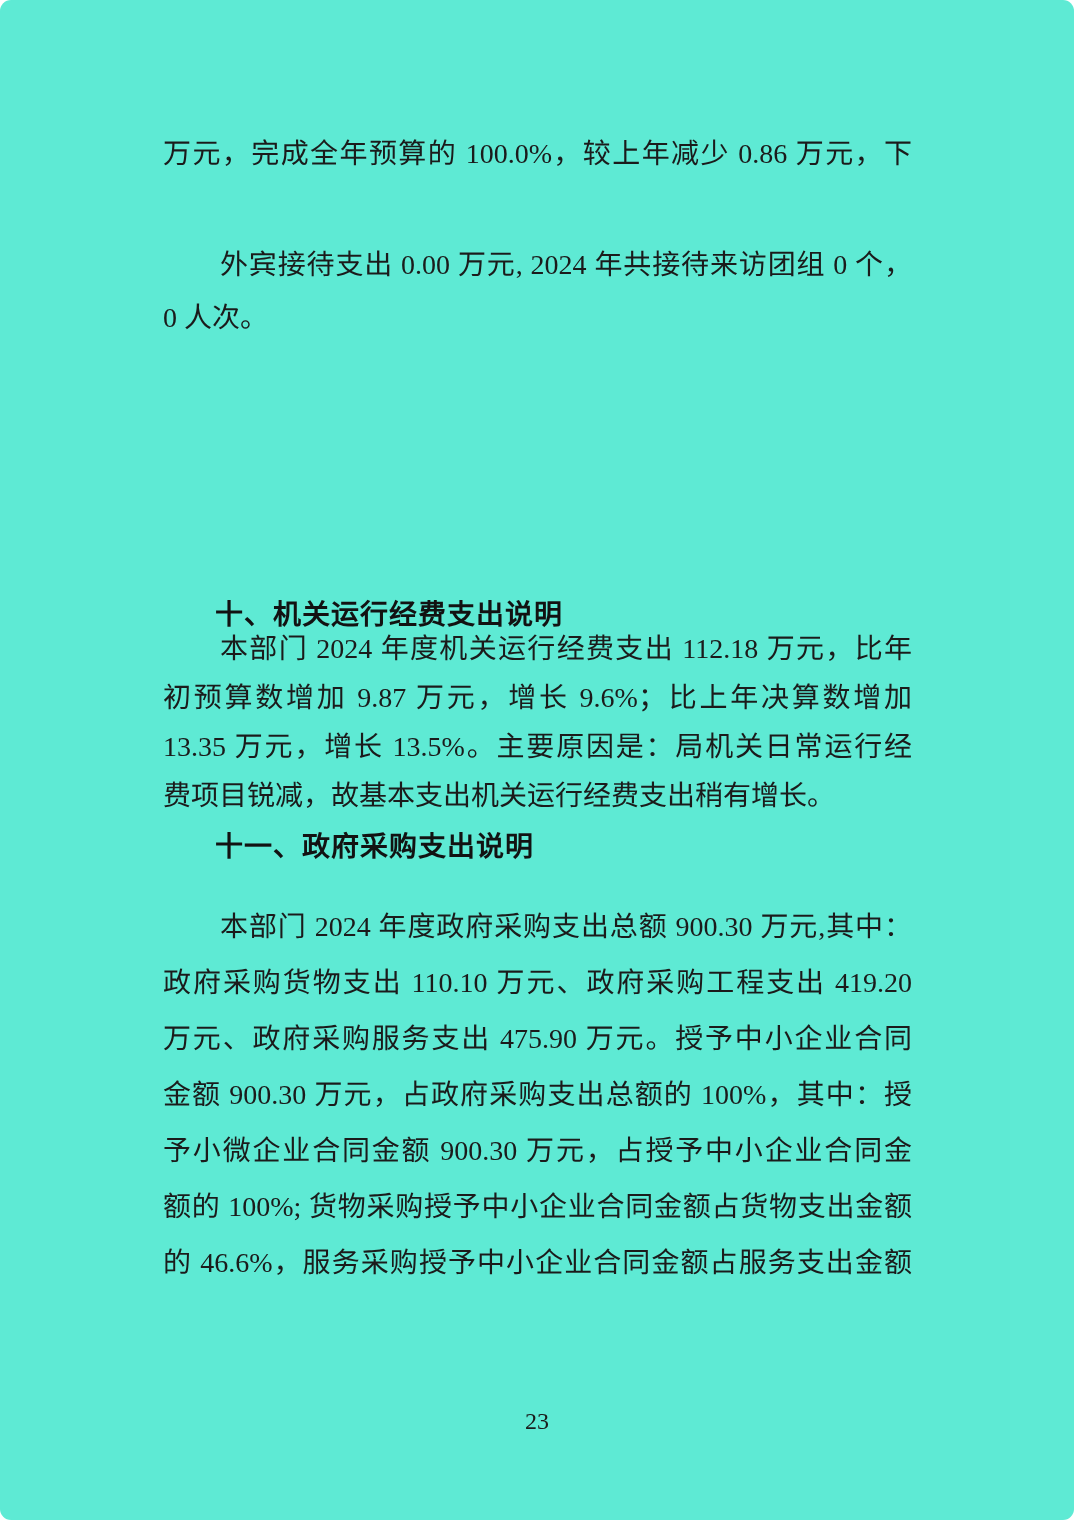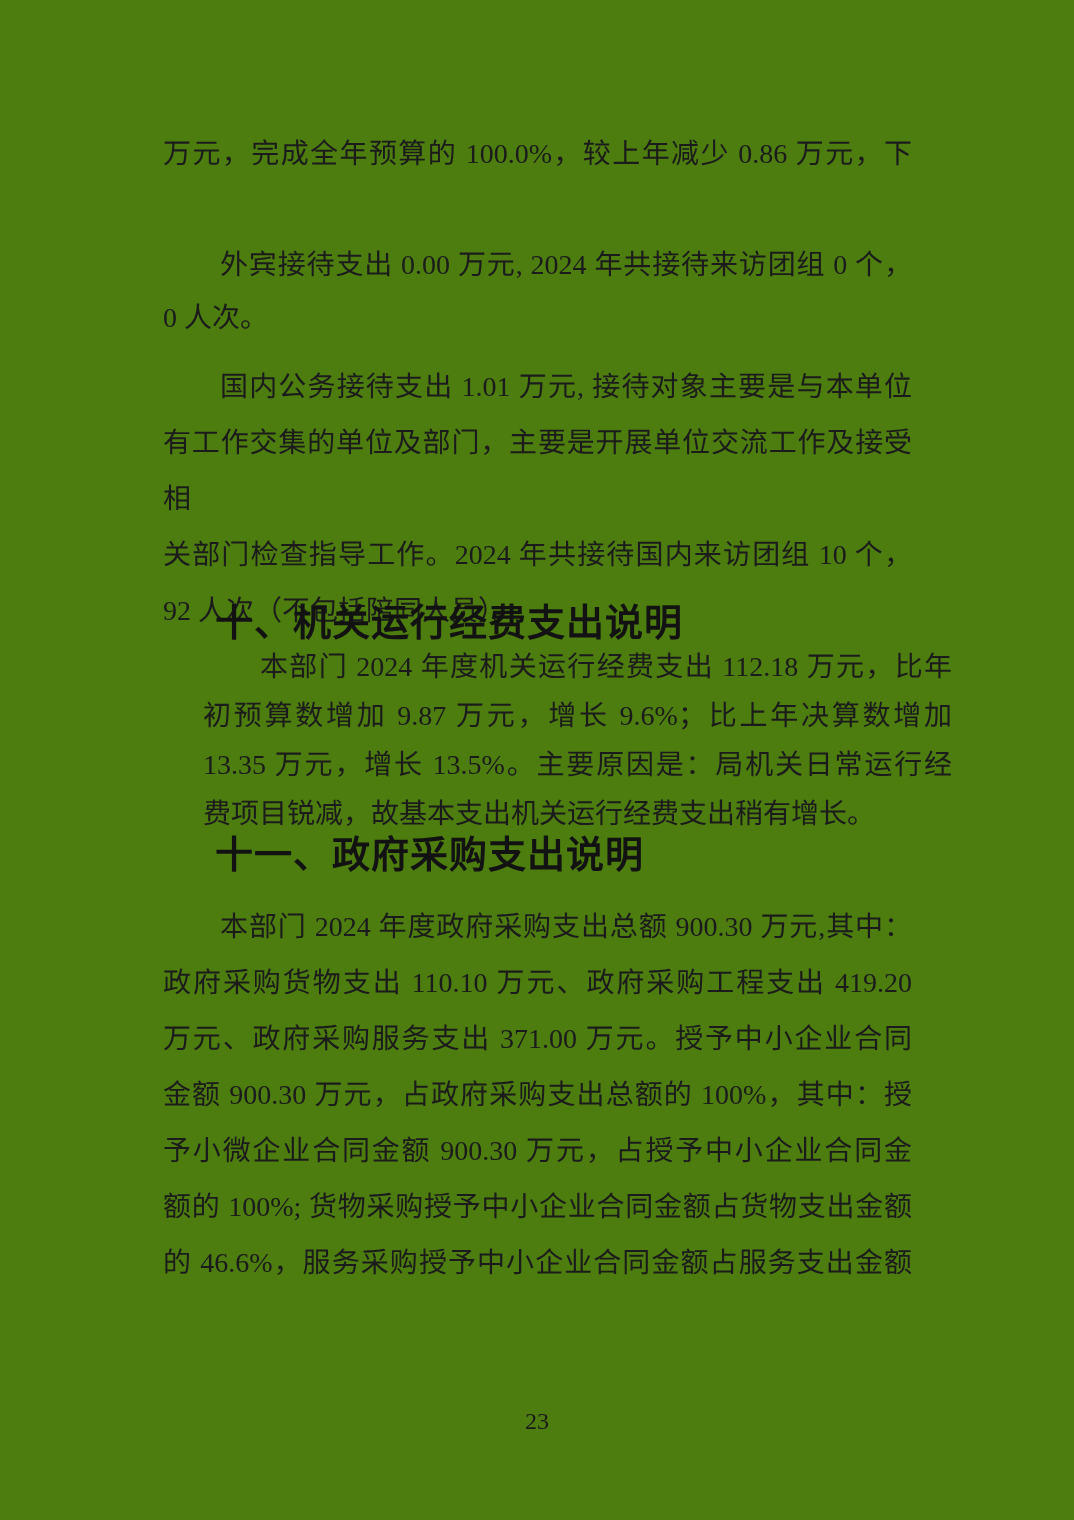"万元，完成全年预算的 100.0%，较上年减少 0.86 万元，下" .page { background: #4d7c0f -> #5eead4; border-radius: none -> 11px }
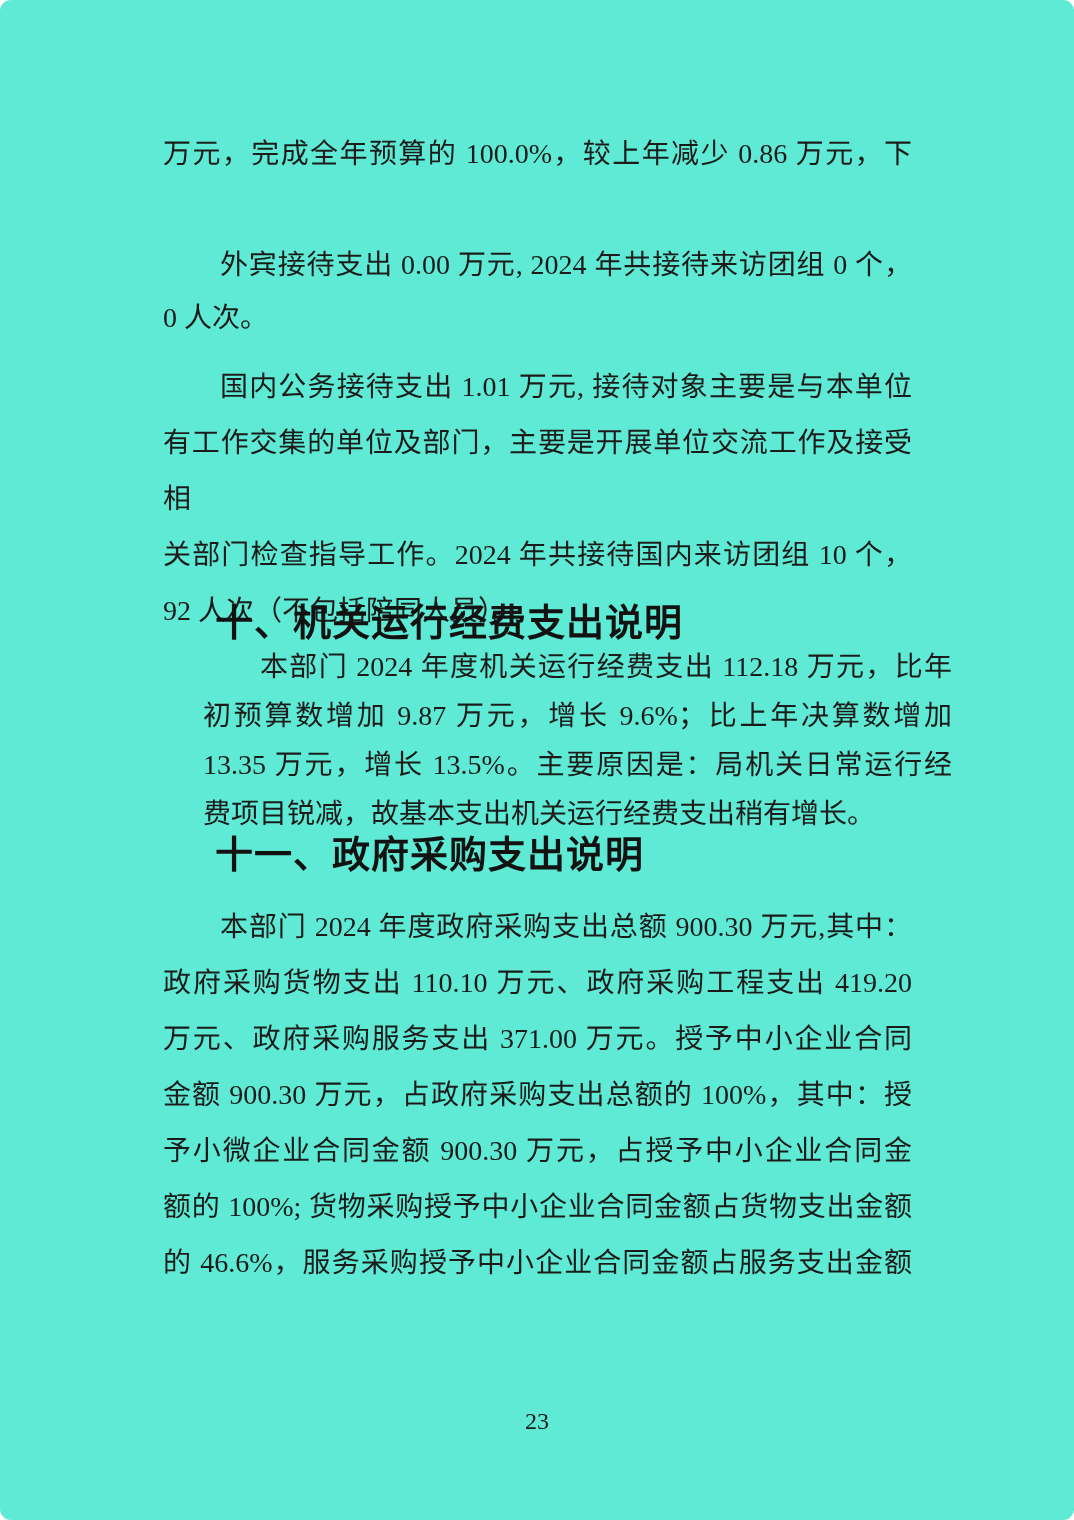"国内公务接待支出 1.01 万元, 接待对象主要是与本单位" div.blk { html: <div> <div>国内公务接待支出 1.01 万元, 接待对象主要是与本单位</div> <div>有工作交集的单位及部门，主要是开展单位交流工作及接受相</div> <div>关部门检查指导工作。2024 年共接待国内来访团组 10 个，</div> <div>92 人次（不包括陪同人员）。</div> </div> -> none }
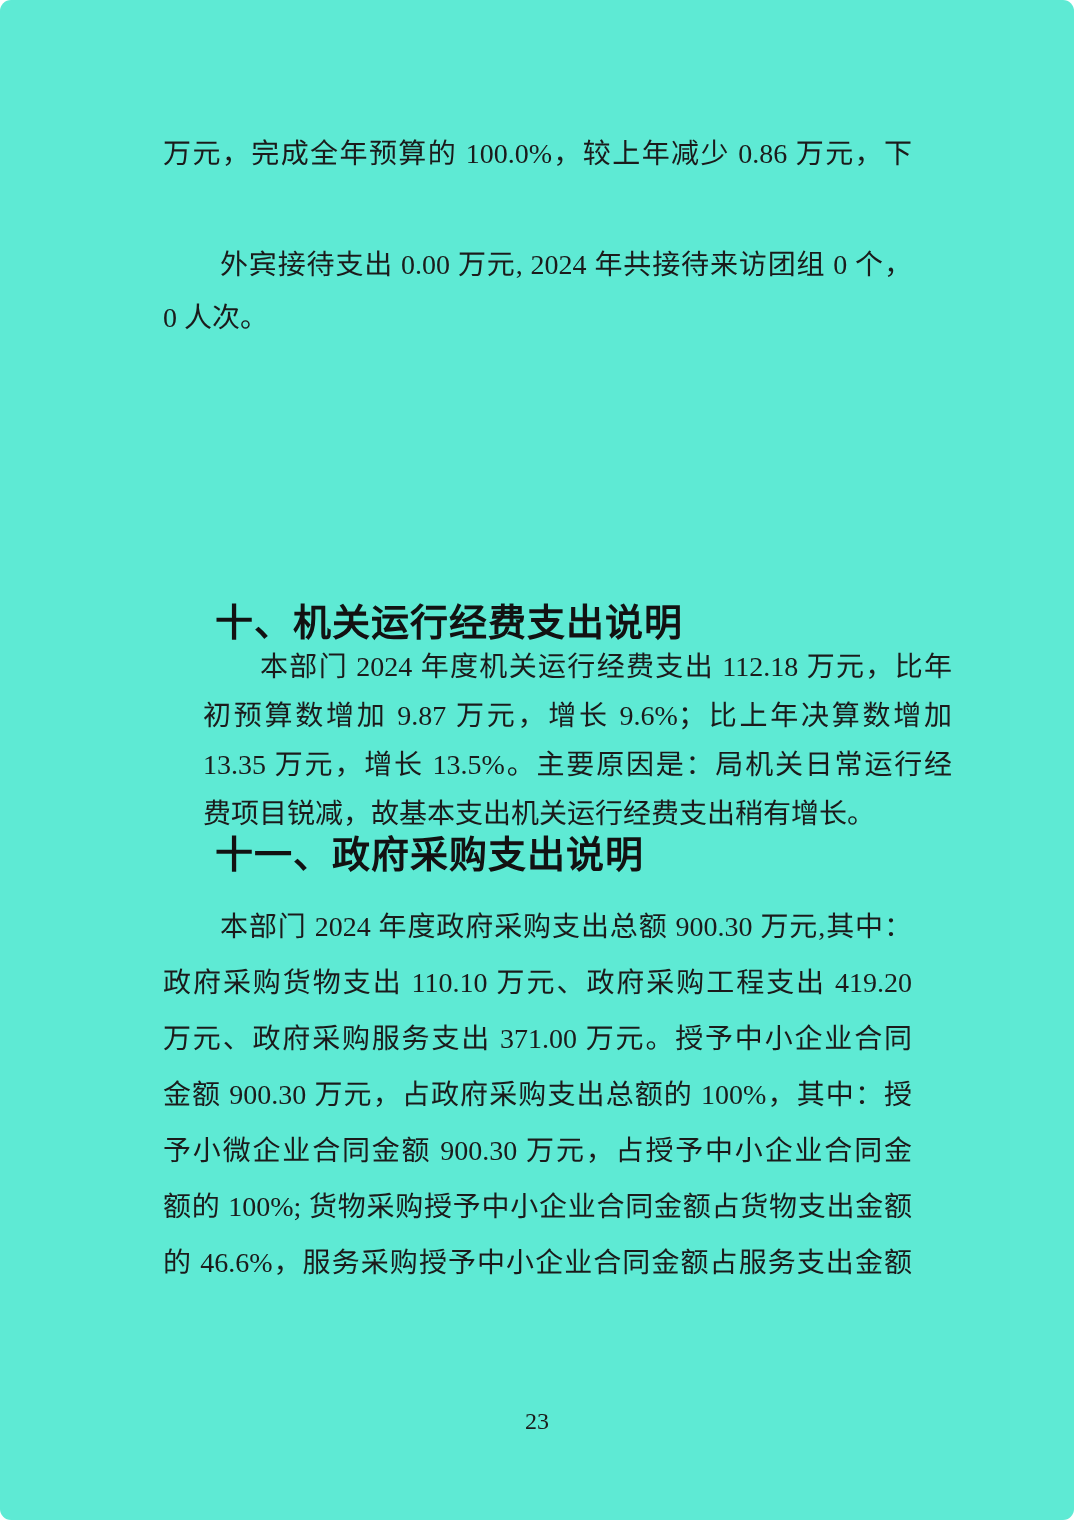"十、机关运行经费支出说明" .heading { font-size: 38px -> 28px }
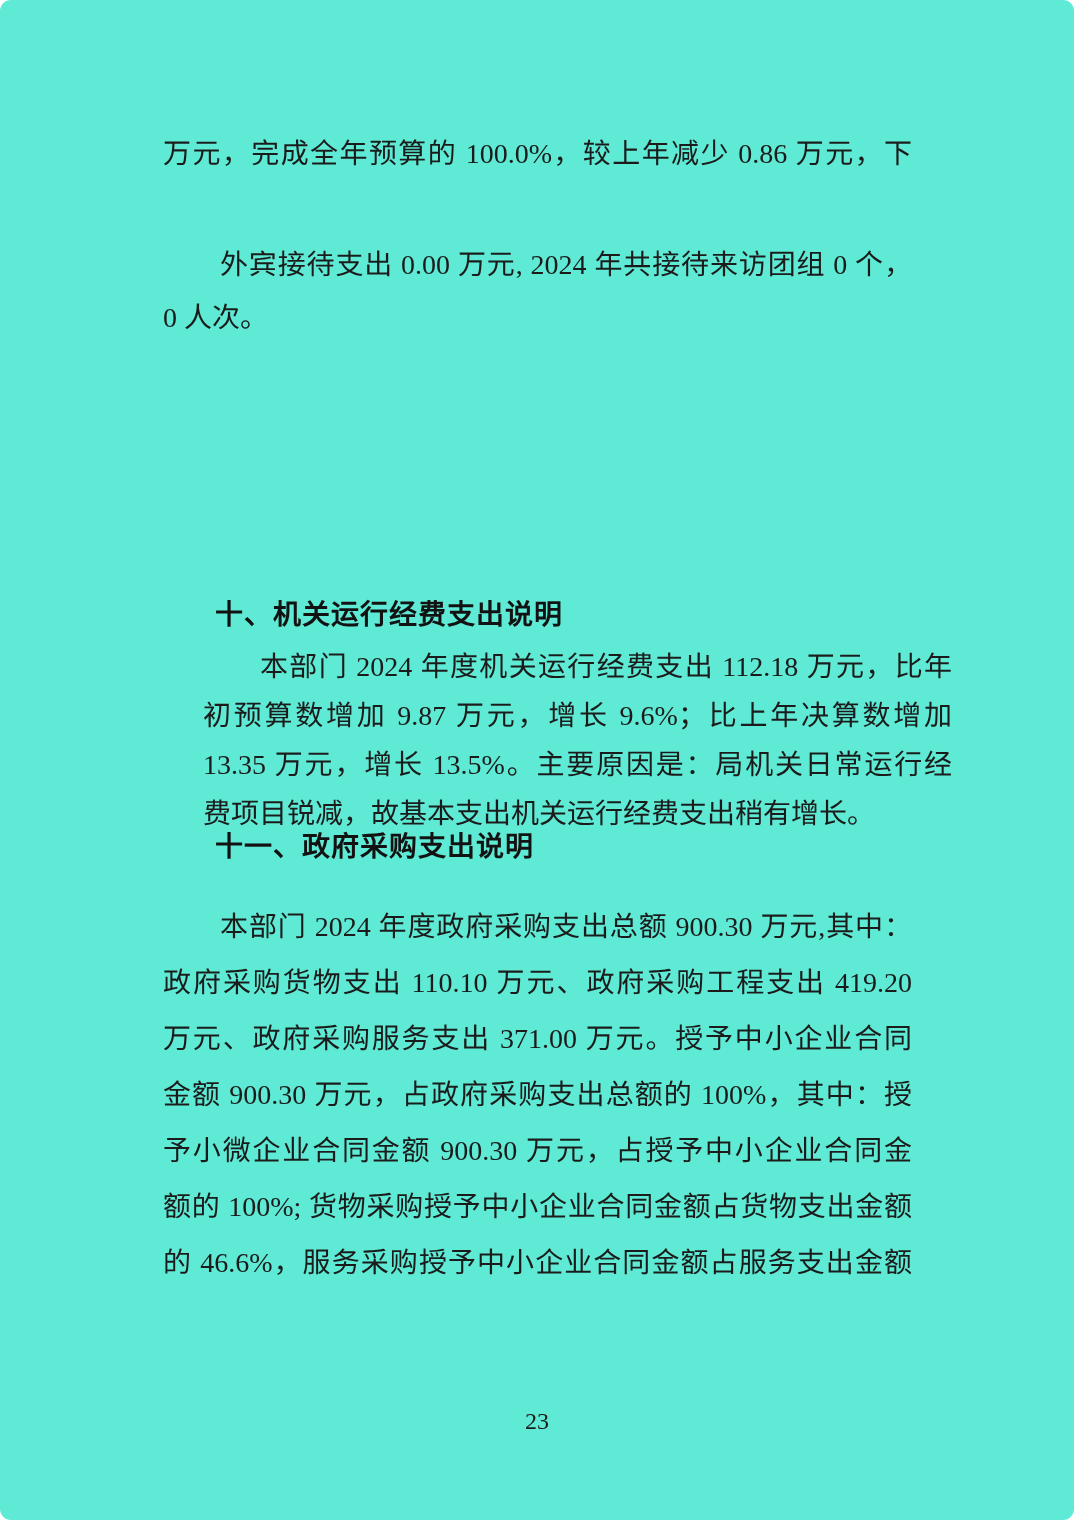"本部门 2024 年度机关运行经费支出 112.18 万元，比年" .blk-4 { margin-left: 40px -> none; top: 642px -> 624px }
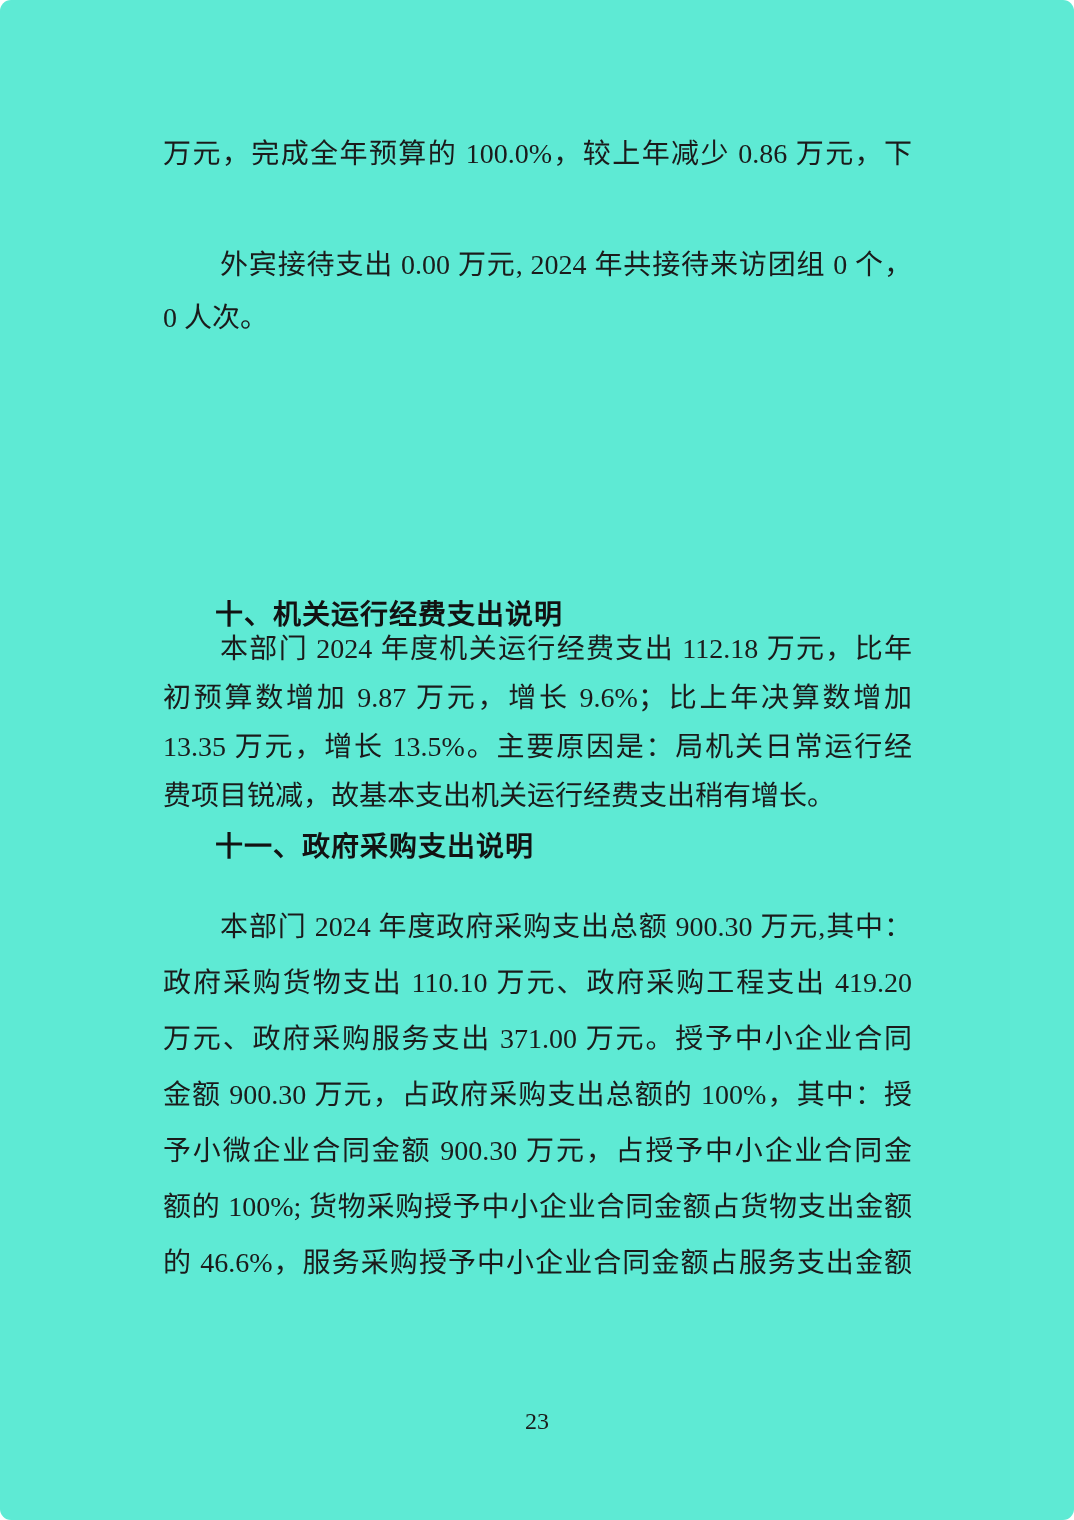"万元、政府采购服务支出 371.00 万元。授予中小企业合同" div.line { text: 371.00 -> 475.90 }
